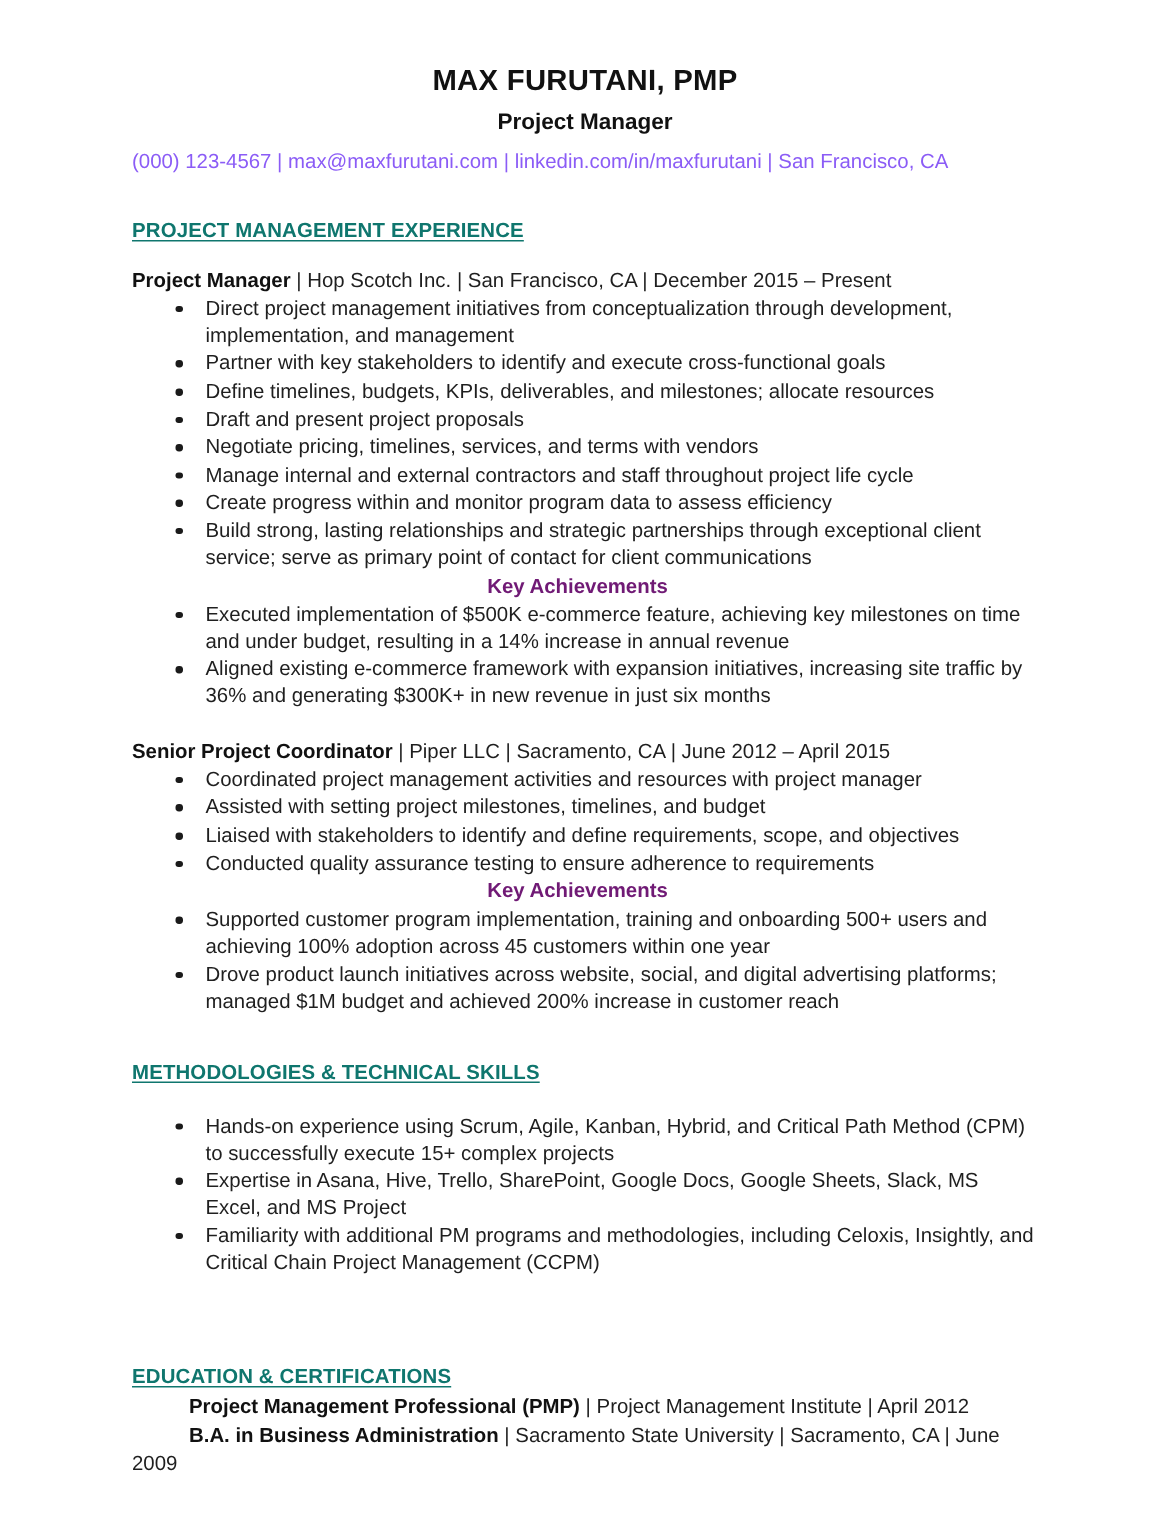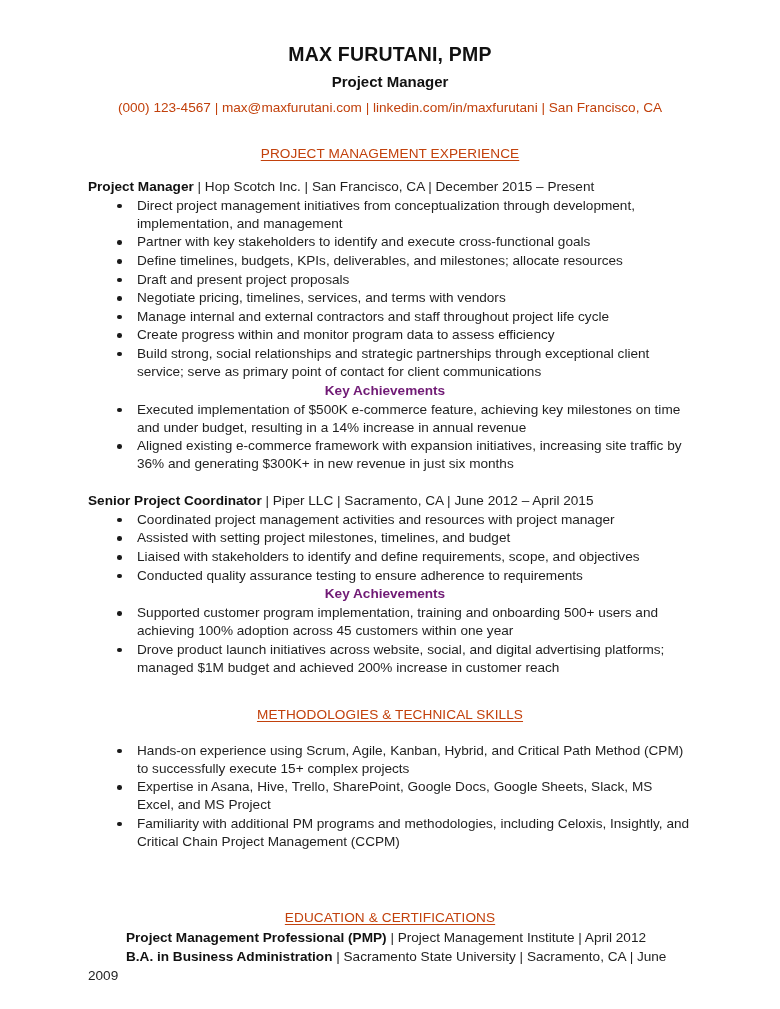"(000) 123-4567 | max@maxfurutani.com |" .contact { color: #c2410c -> #8b5cf6; text-align: center -> none }
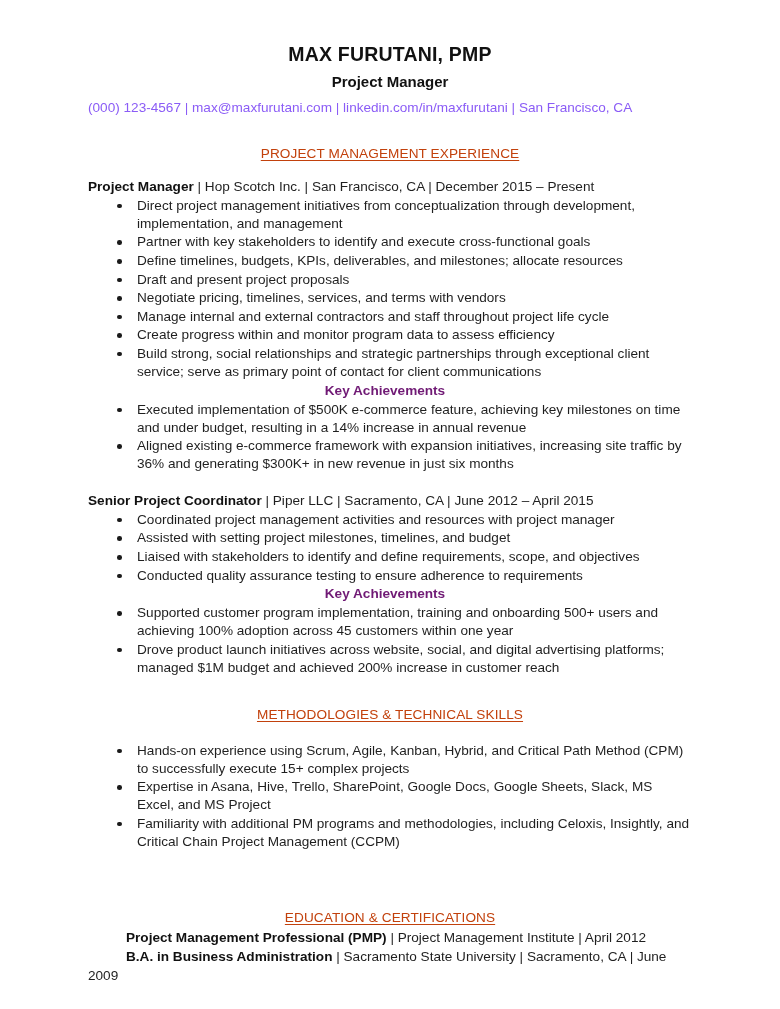"PROJECT MANAGEMENT EXPERIENCE" .section-heading { color: #c2410c -> #0f766e; font-weight: normal -> bold; text-align: center -> left }
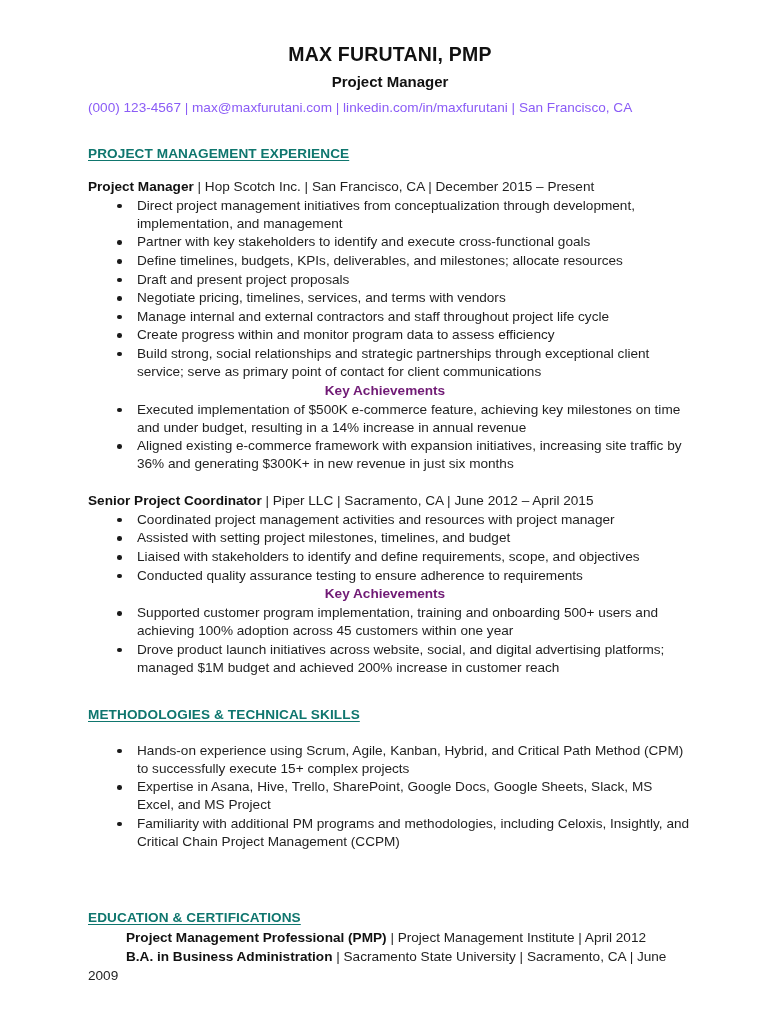"Build strong, social relationships and" li { text: social -> lasting }
